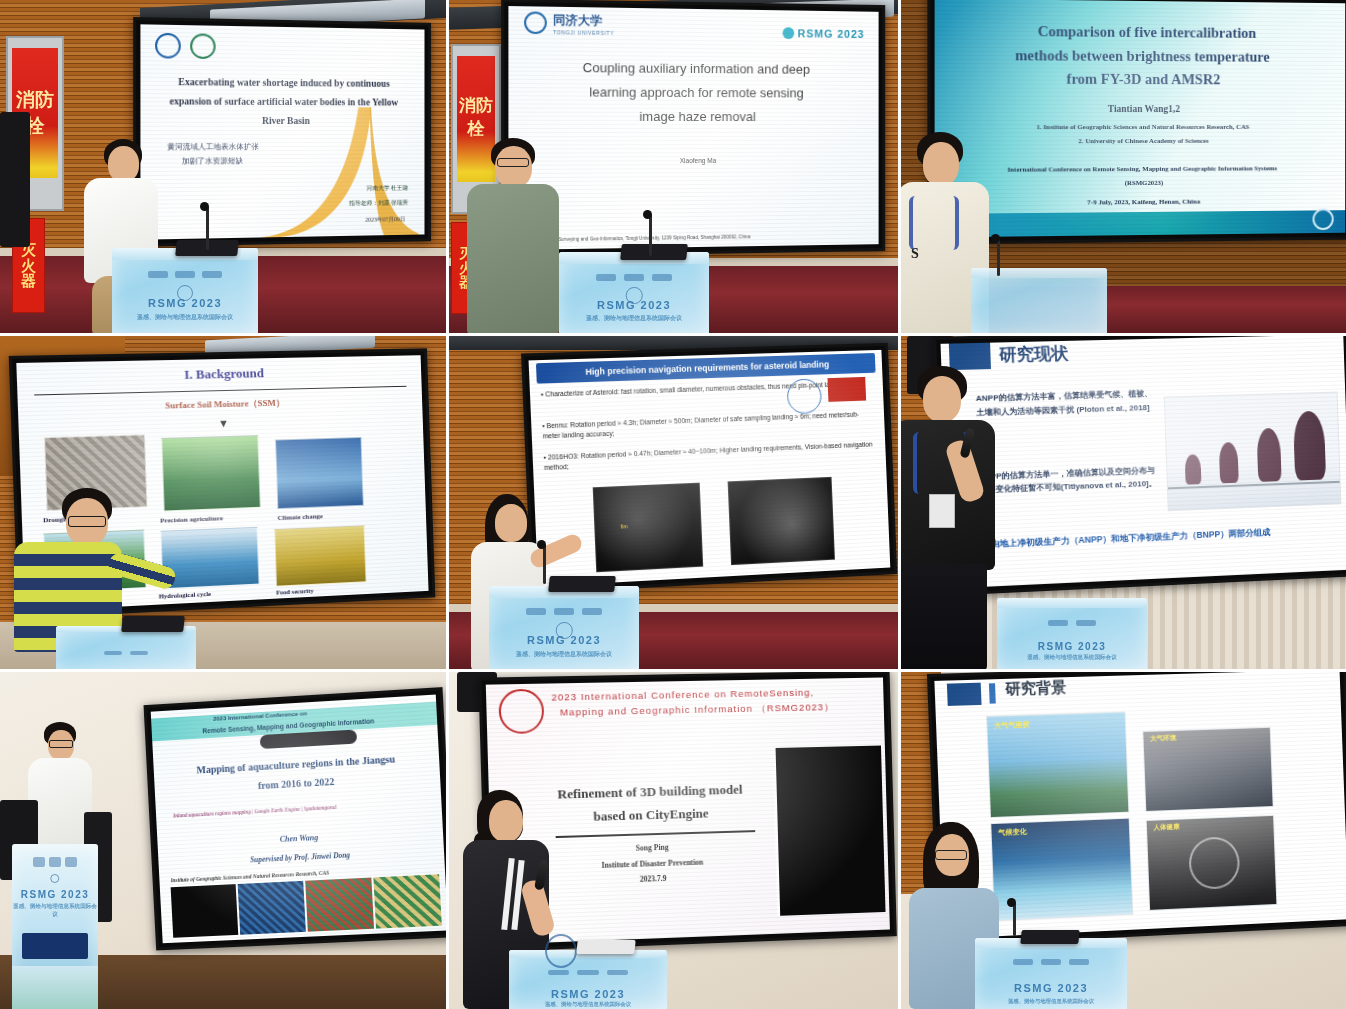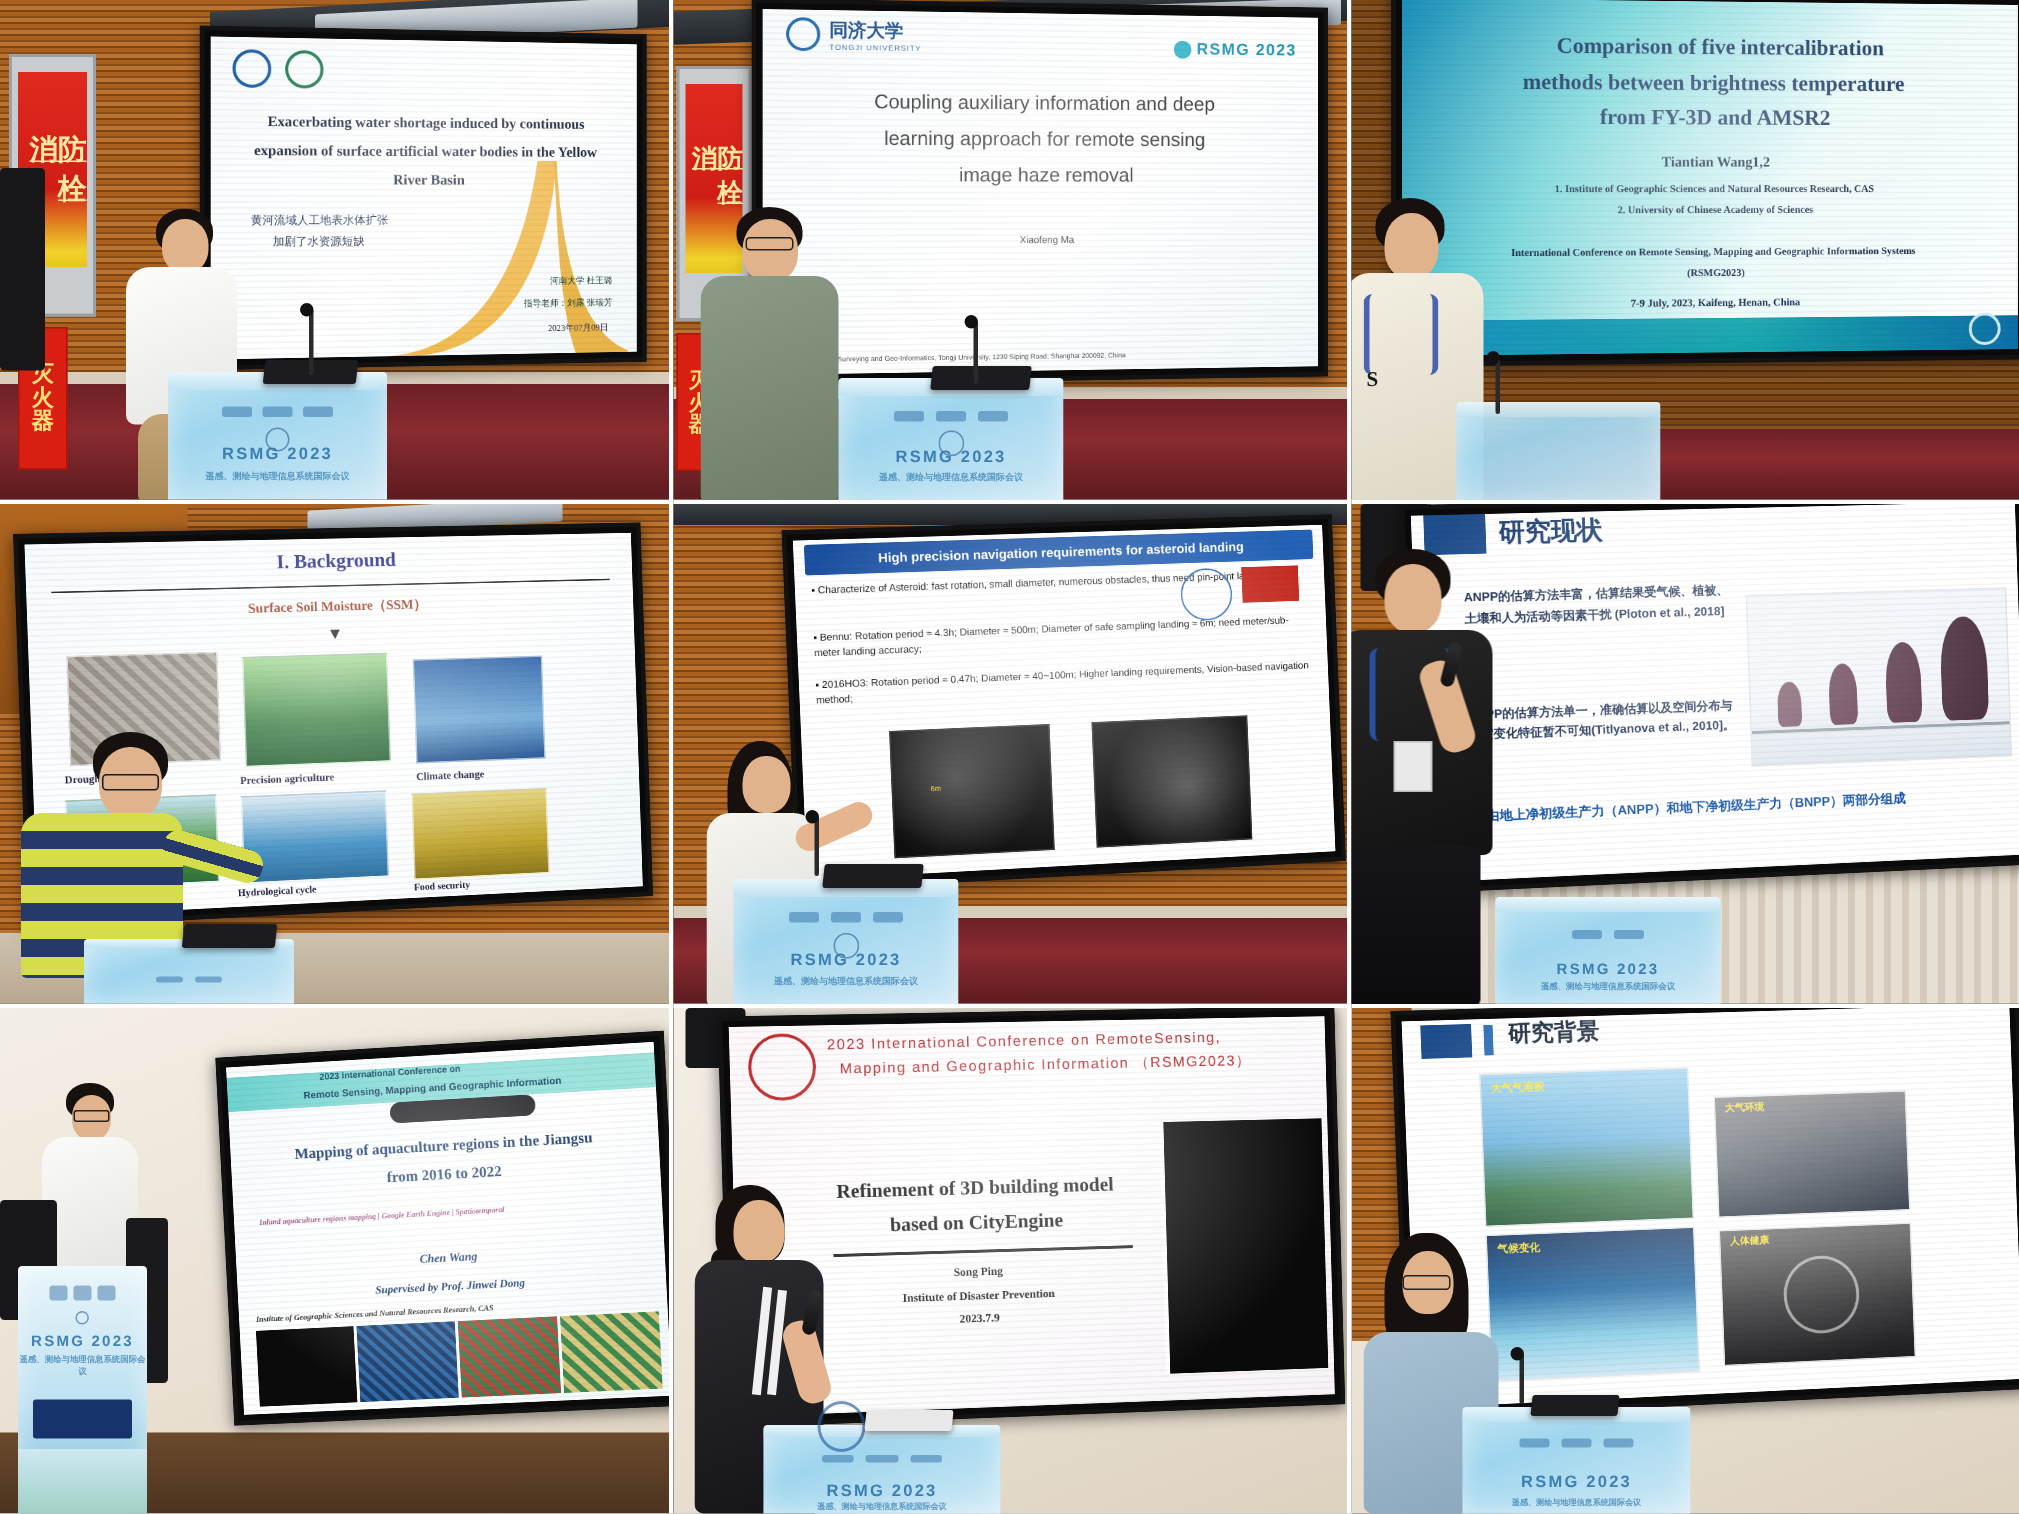"消防栓" .fire-poster .ch { text-align: right -> center; text-decoration: underline -> none }
